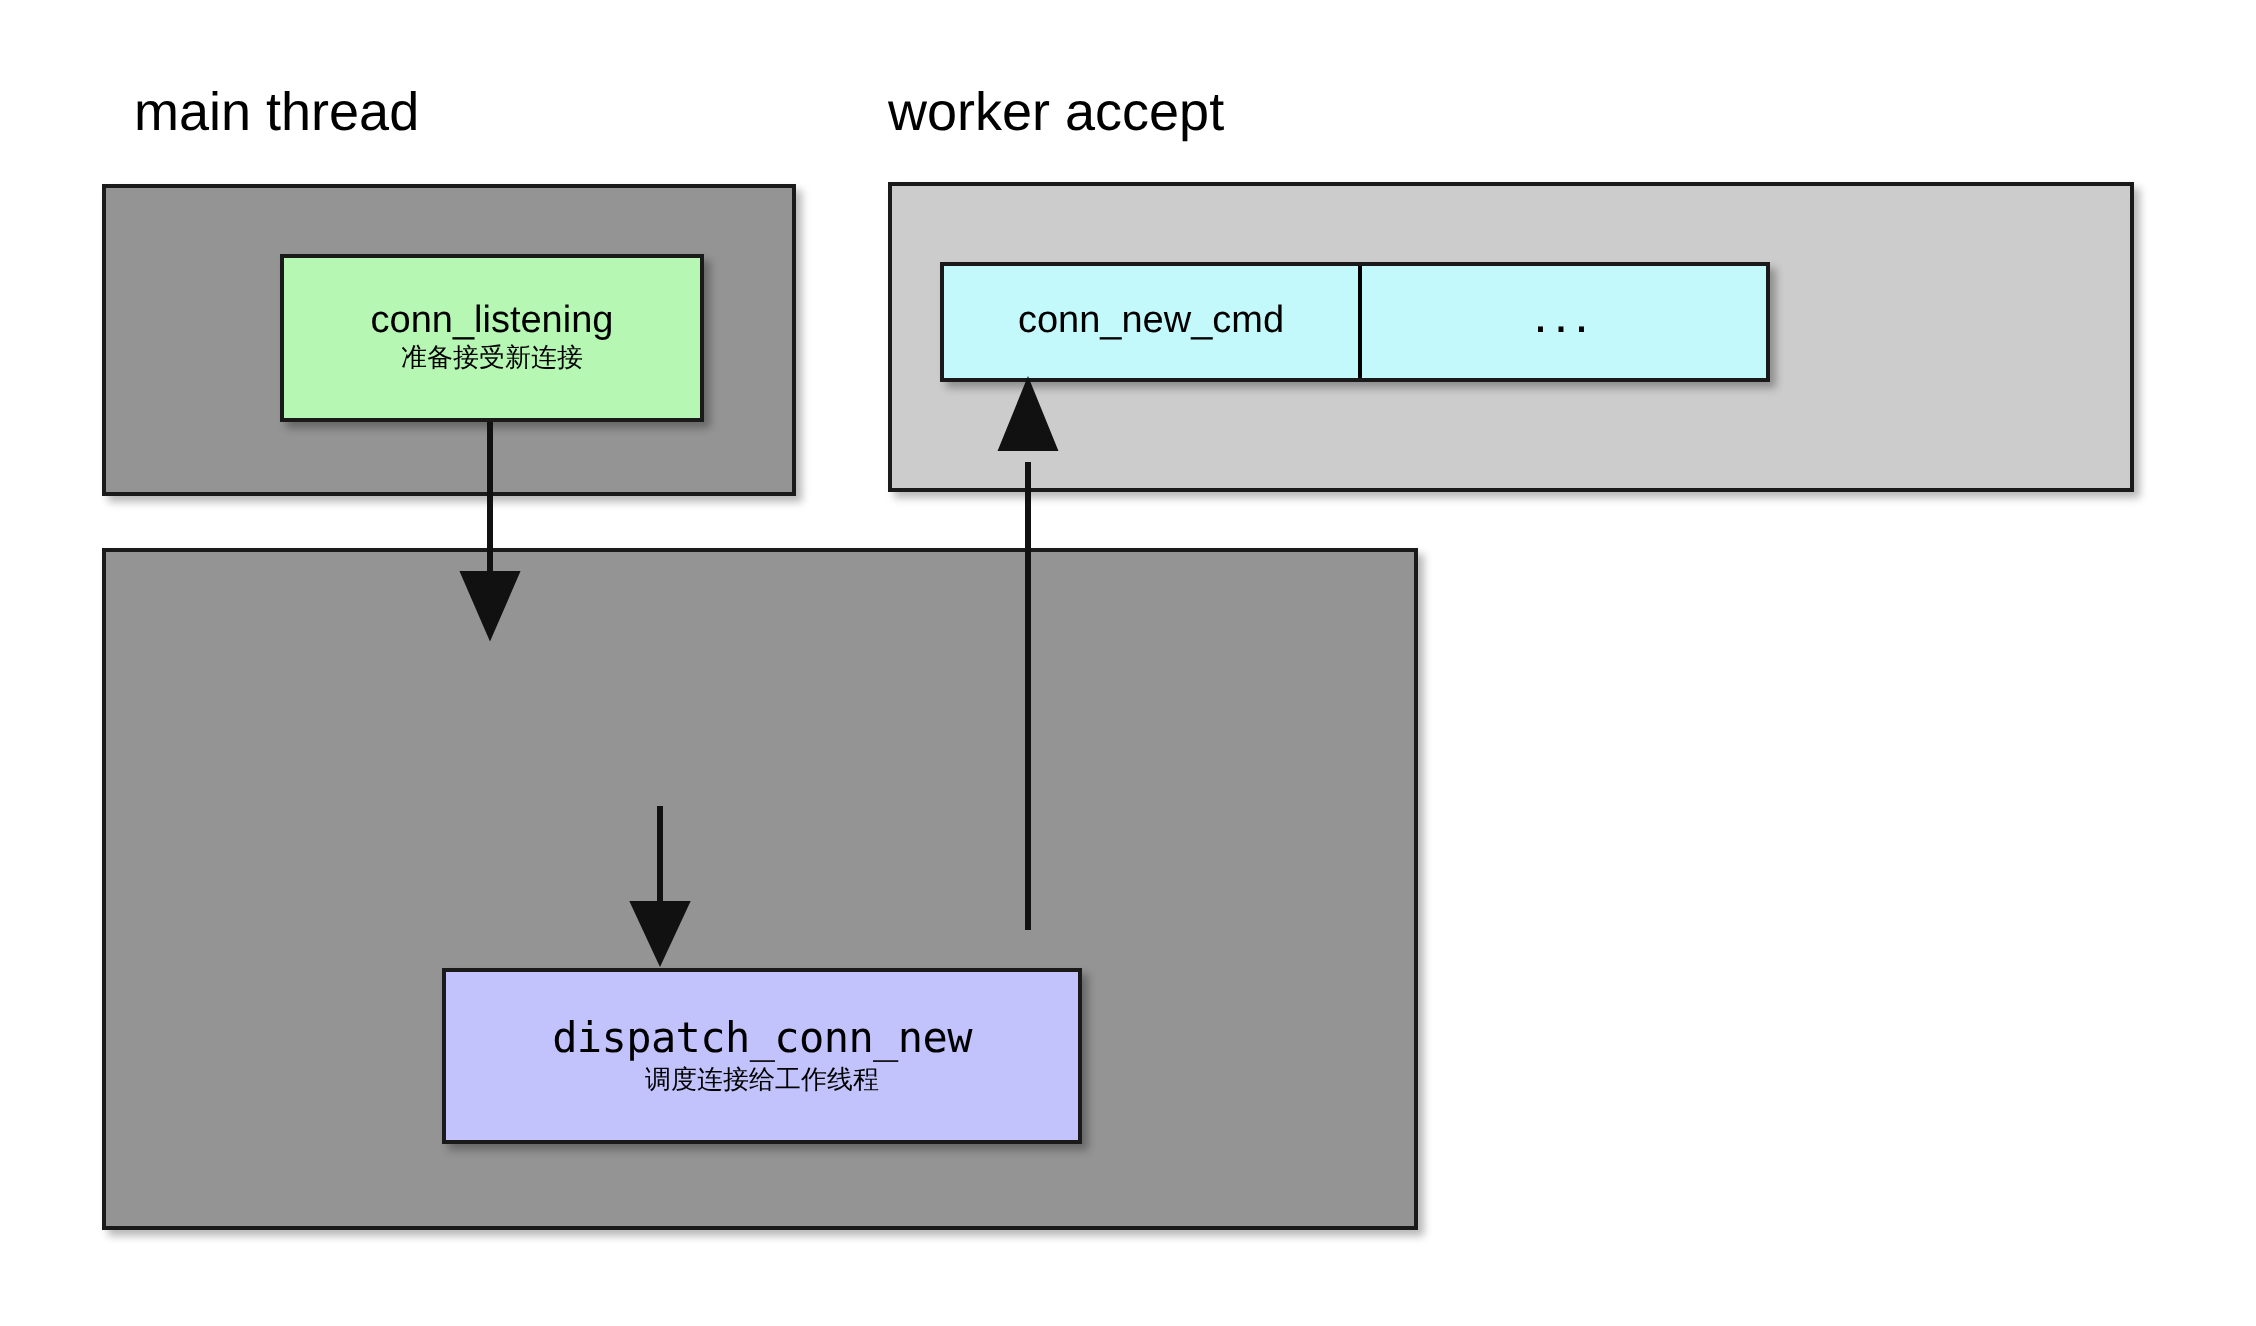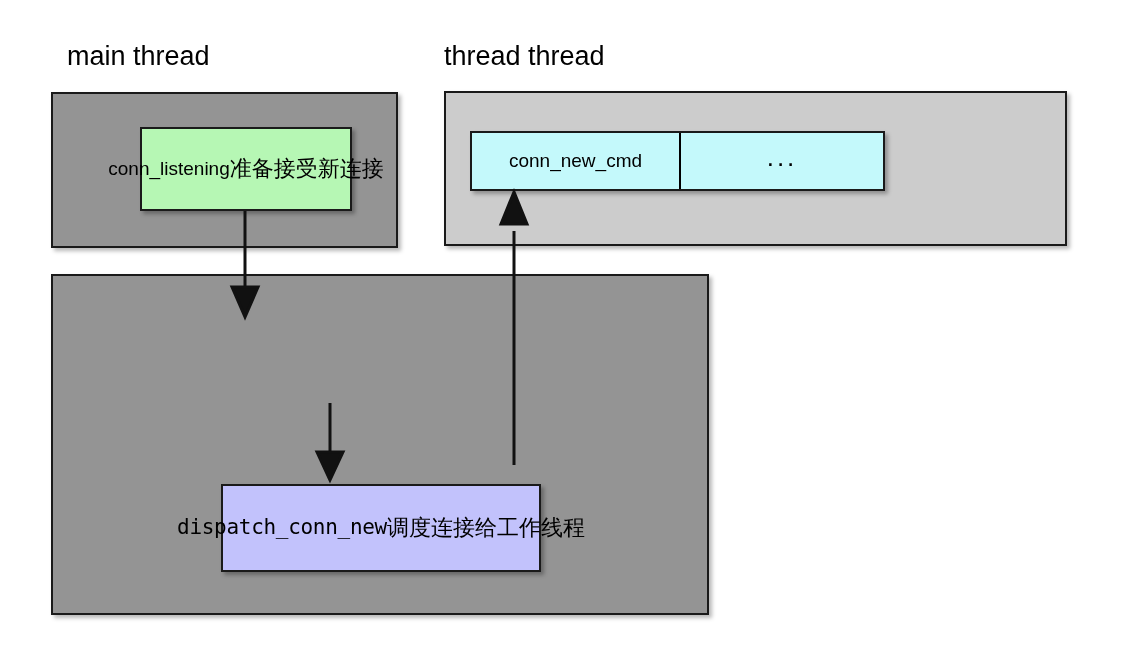"thread thread" div.lane-title { text: thread thread -> worker accept }
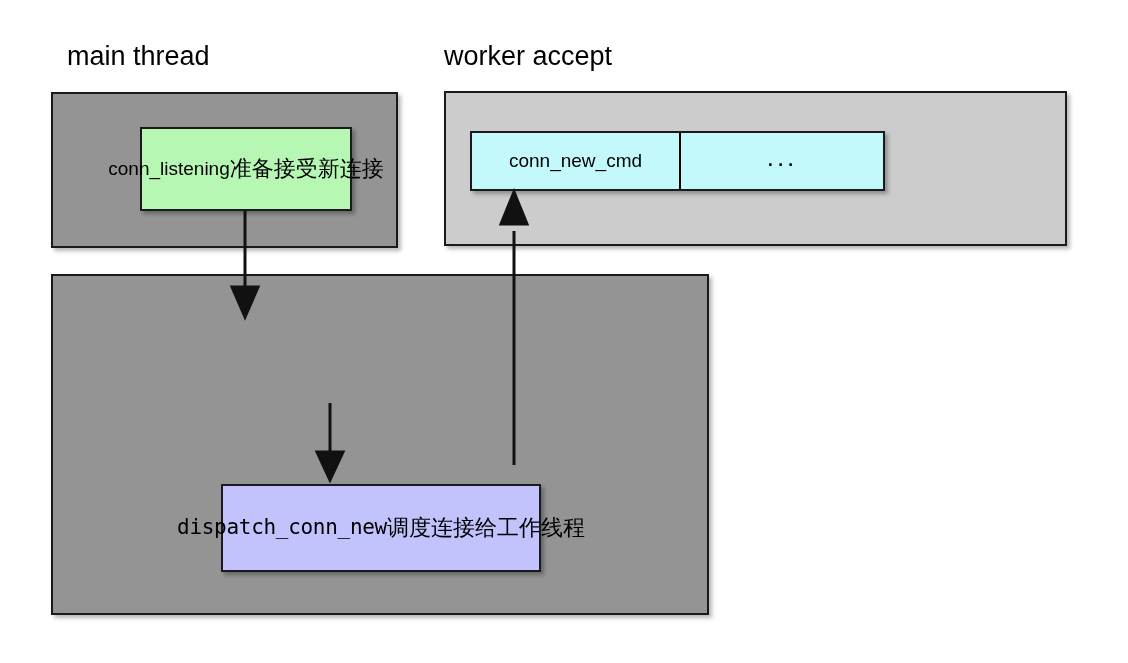"conn_listening" .node { flex-direction: row -> column }
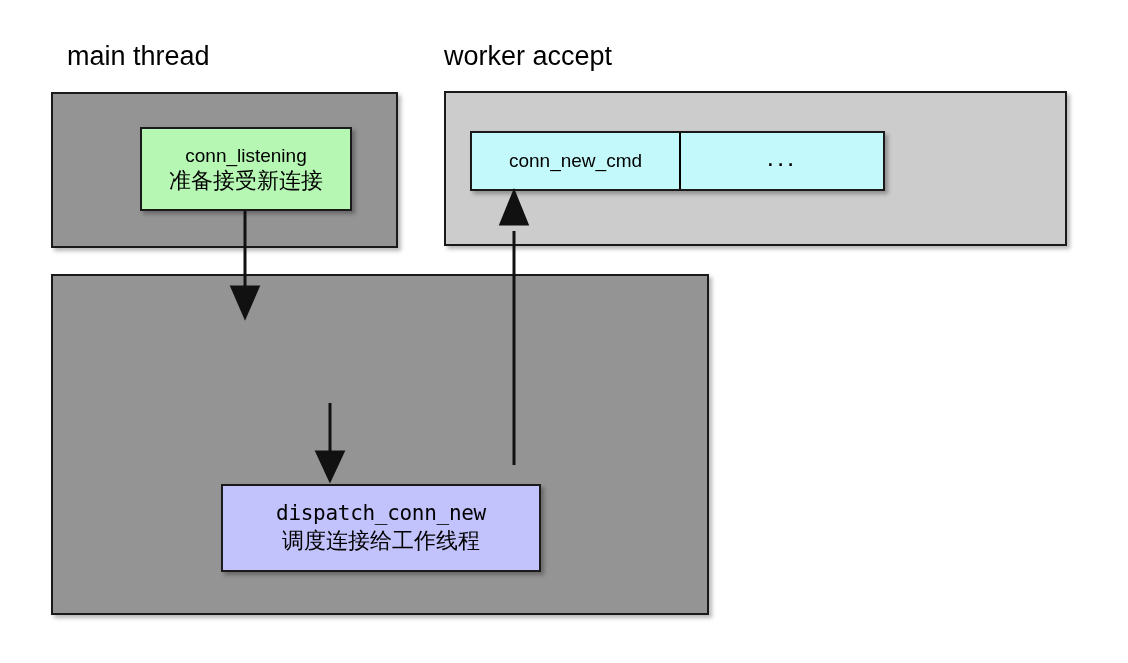"准备接受新连接" .label-cn { font-family: Liberation Serif, serif -> Liberation Mono, monospace; font-size: 22px -> 13px }
